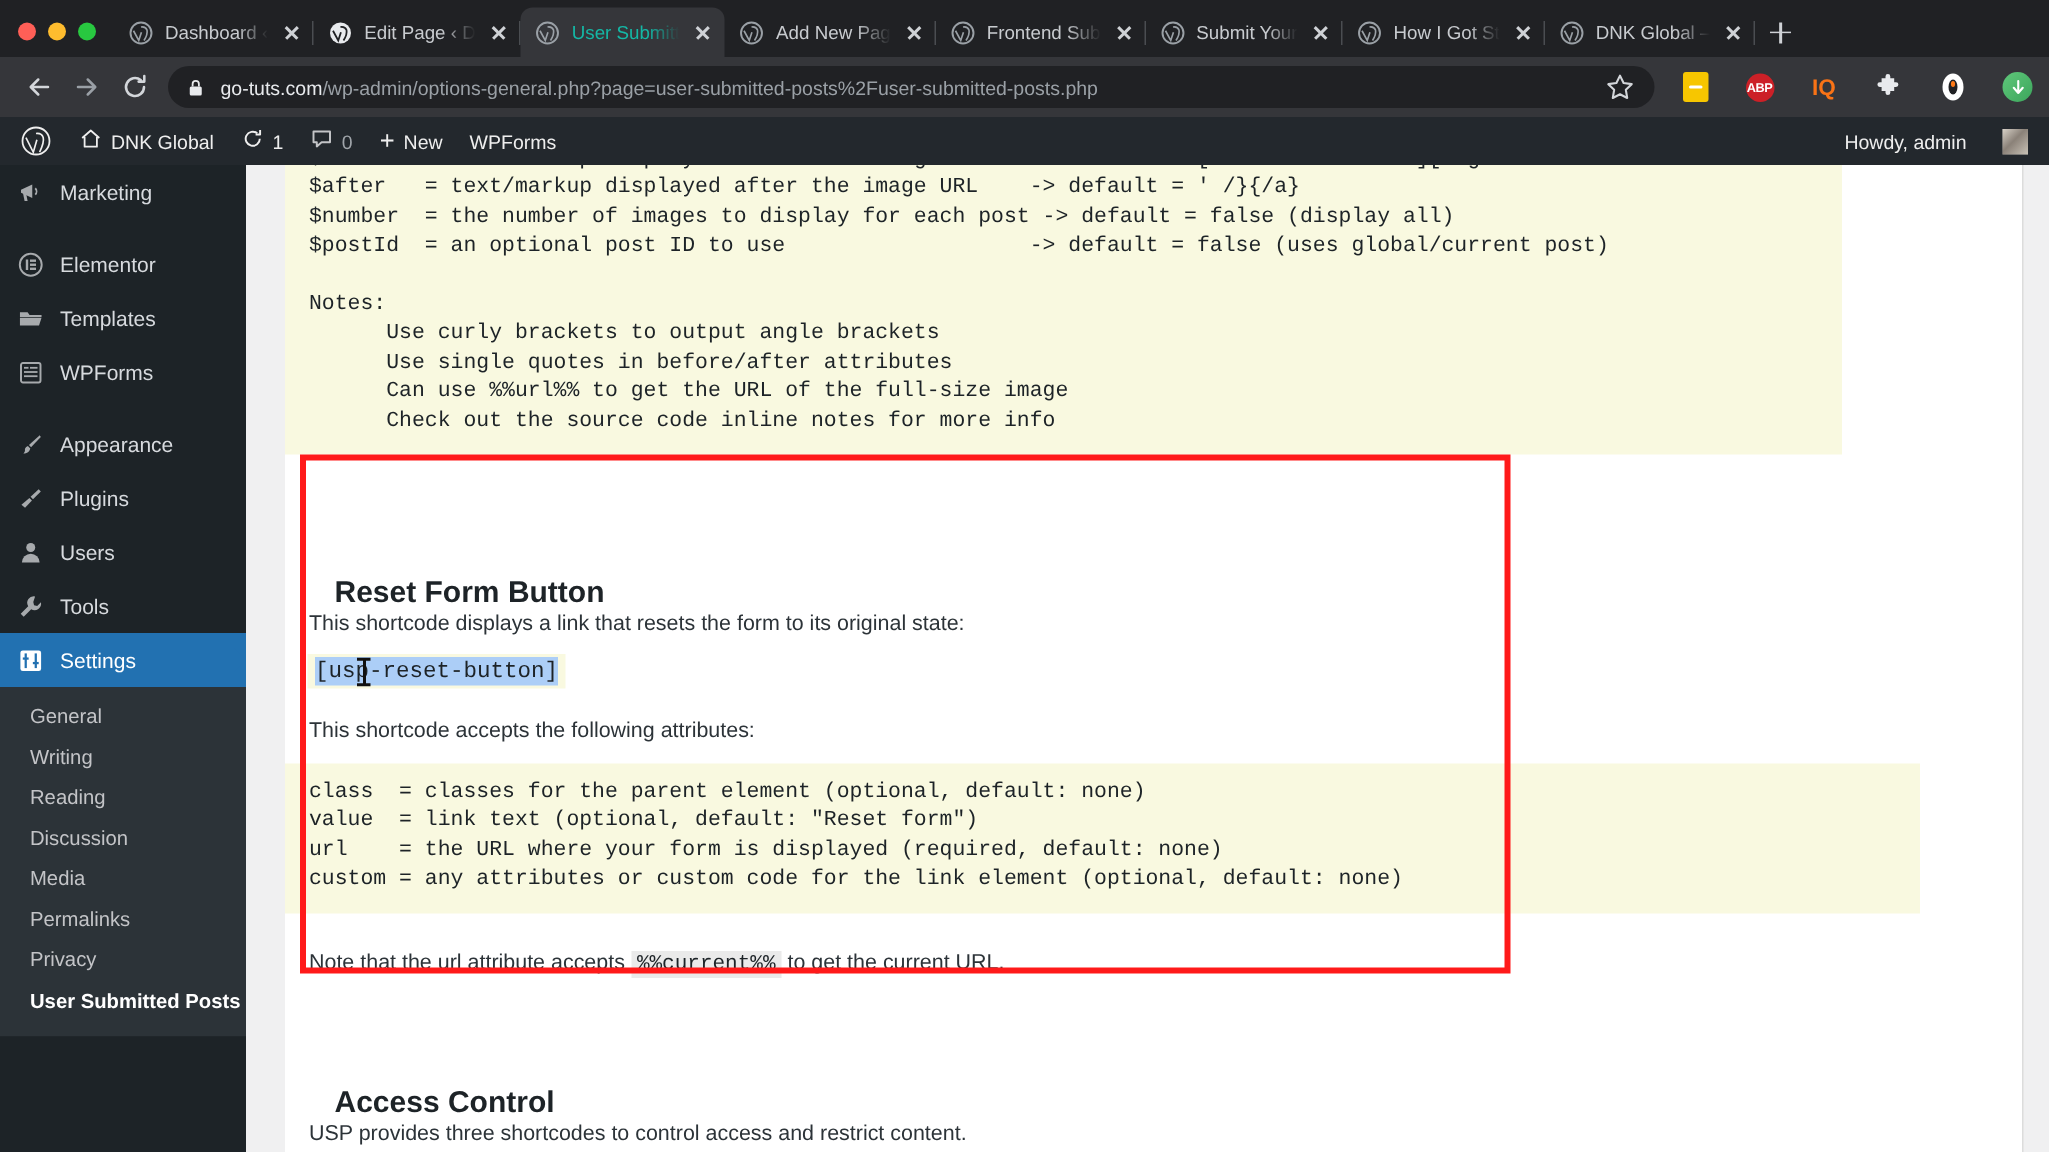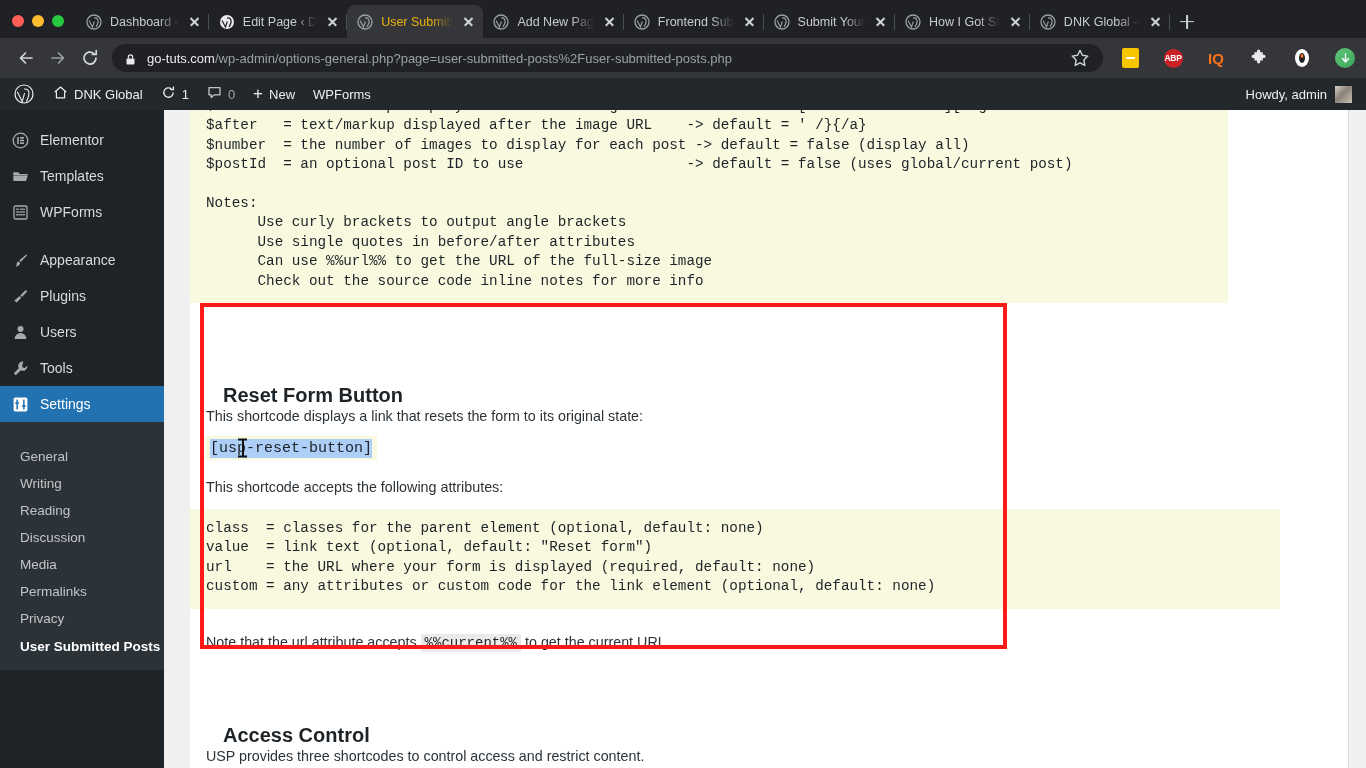"User Submitt" .tab.active { color: #eab308 -> #14b8a6 }
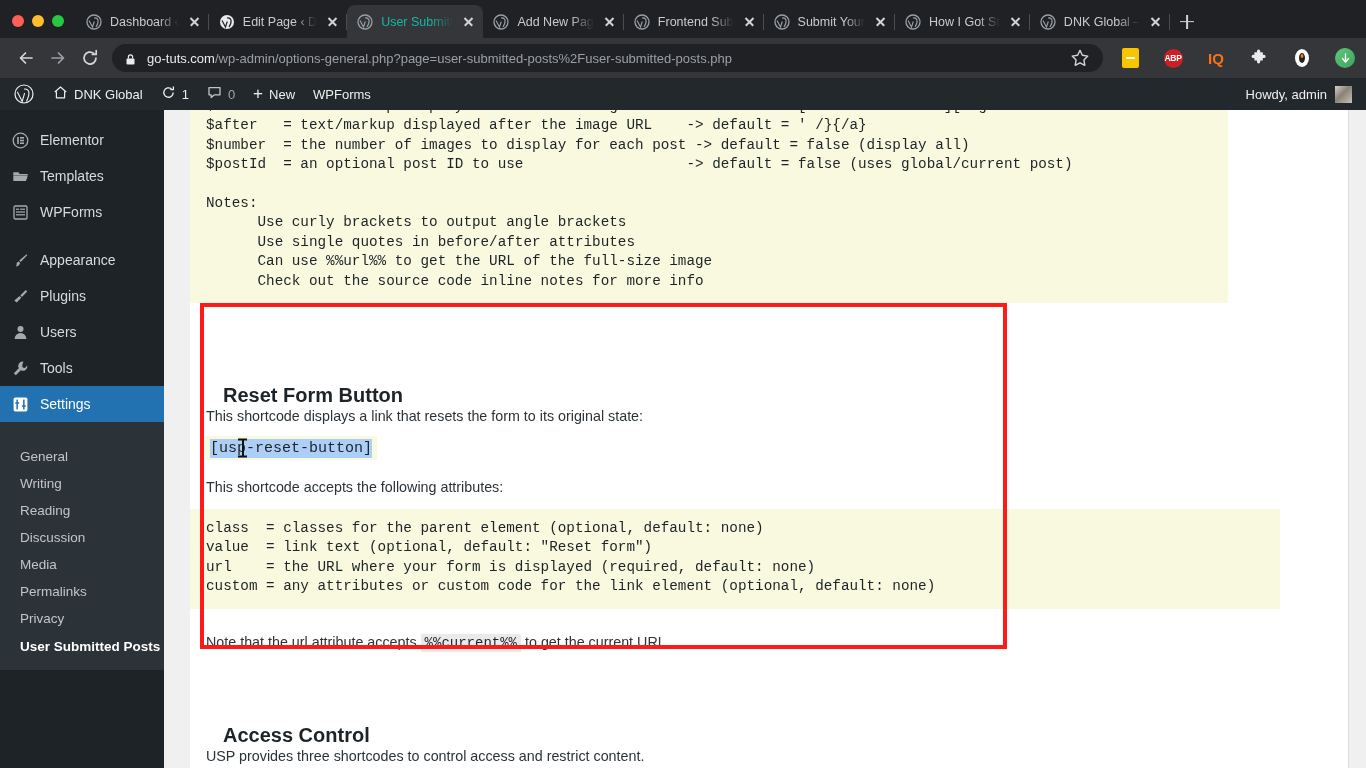"Howdy, admin" .ab-right { gap: 8px -> 24px }
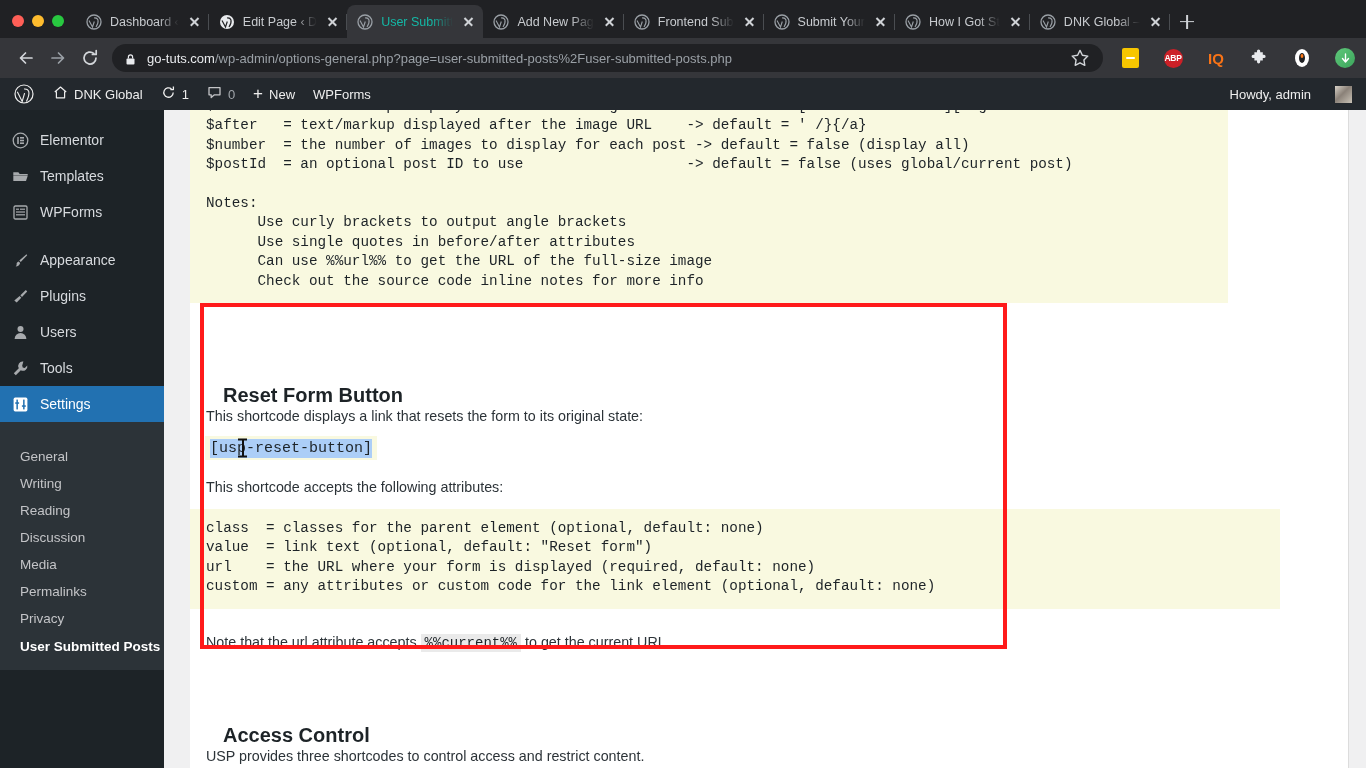"Marketing" div.menu-item { html: none -> <div> <span> <svg> <path></path> <path></path> <path></path> </svg> </span> <span>Marketing</span> </div> }
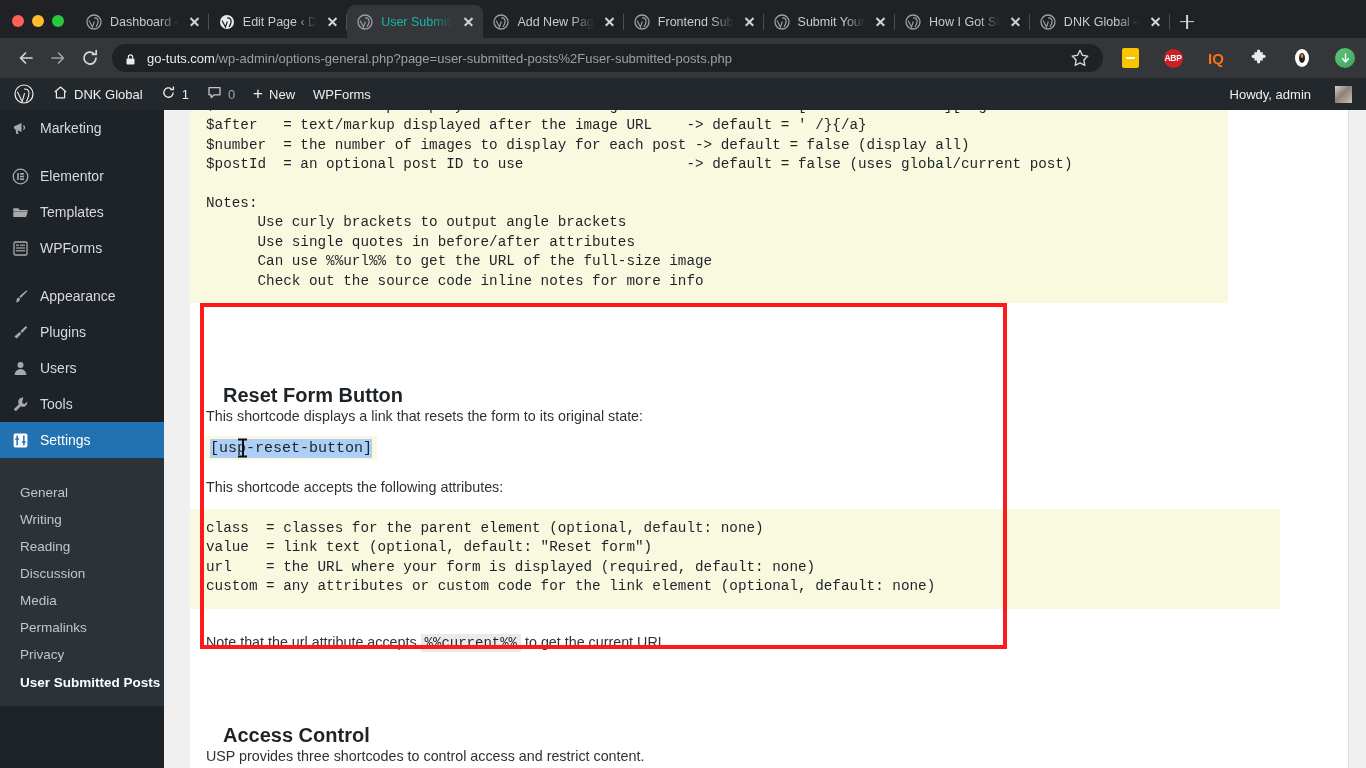"General" .submenu { padding: 21px 0 9px 0 -> 6px 0 9px 0 }
